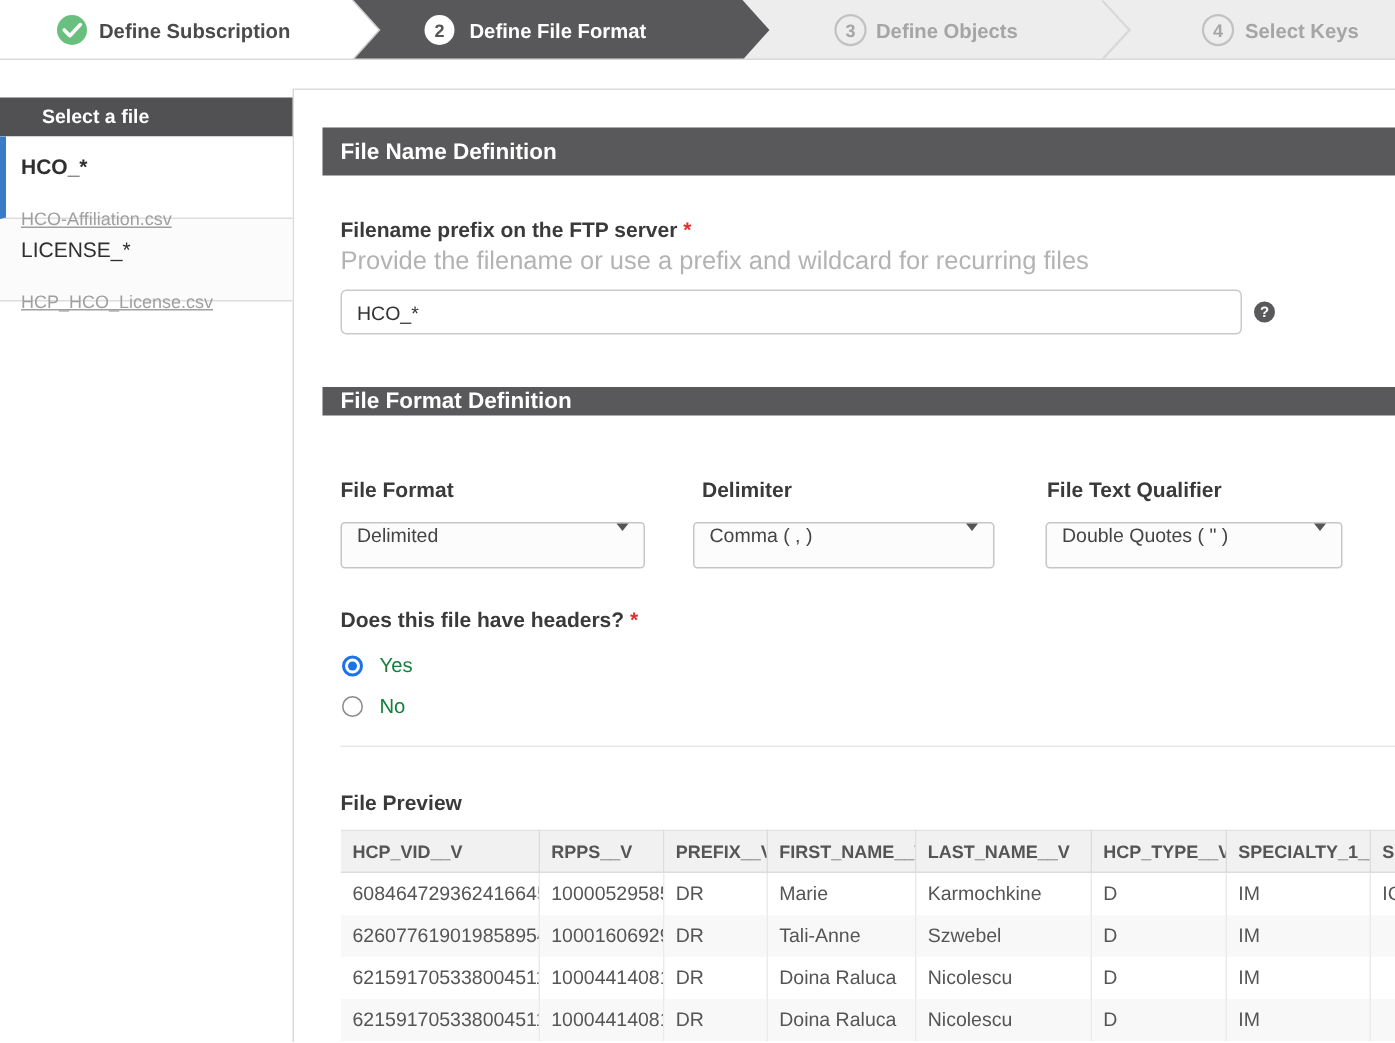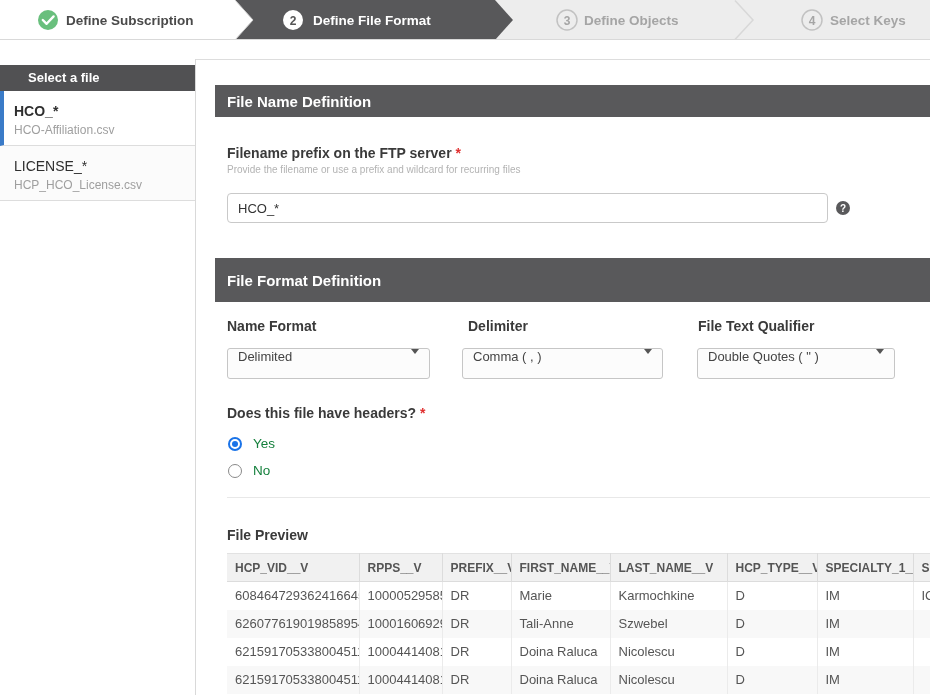"HCO-Affiliation.csv" .file-item .file-sub { margin-top: 4px -> 20px; text-decoration: none -> underline }
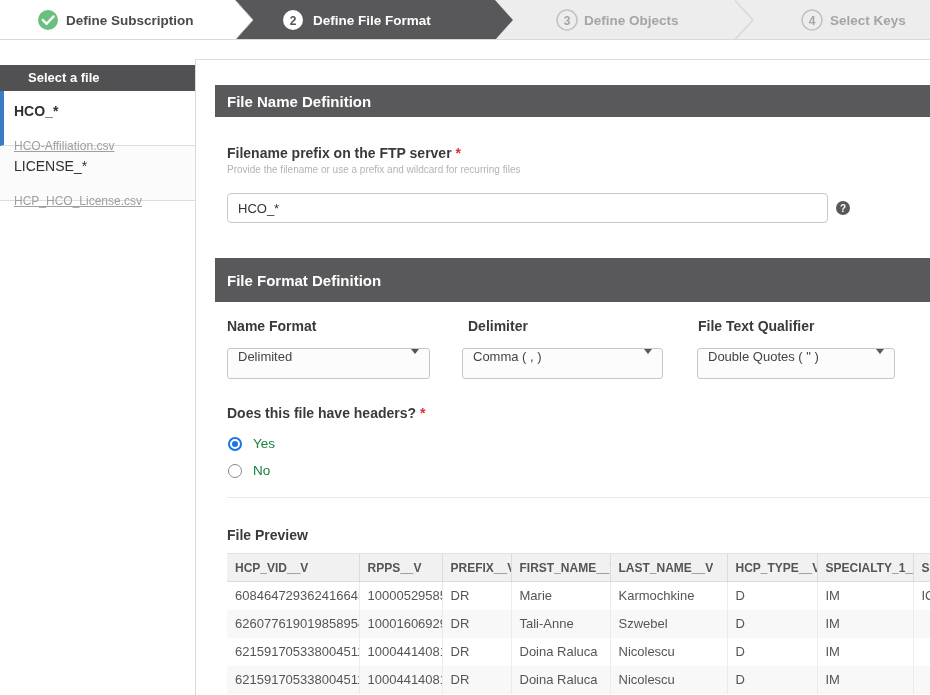"Provide the filename or use" #filename-helper { font-size: 10px -> 17px }
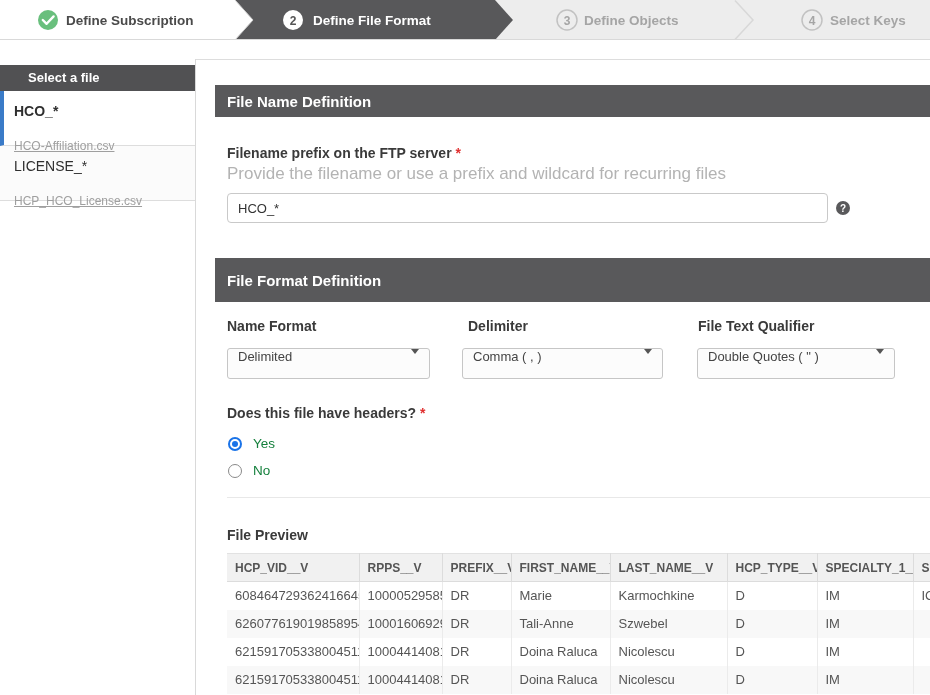"File Format Definition" #bar-fileformat { height: 44px -> 19px }
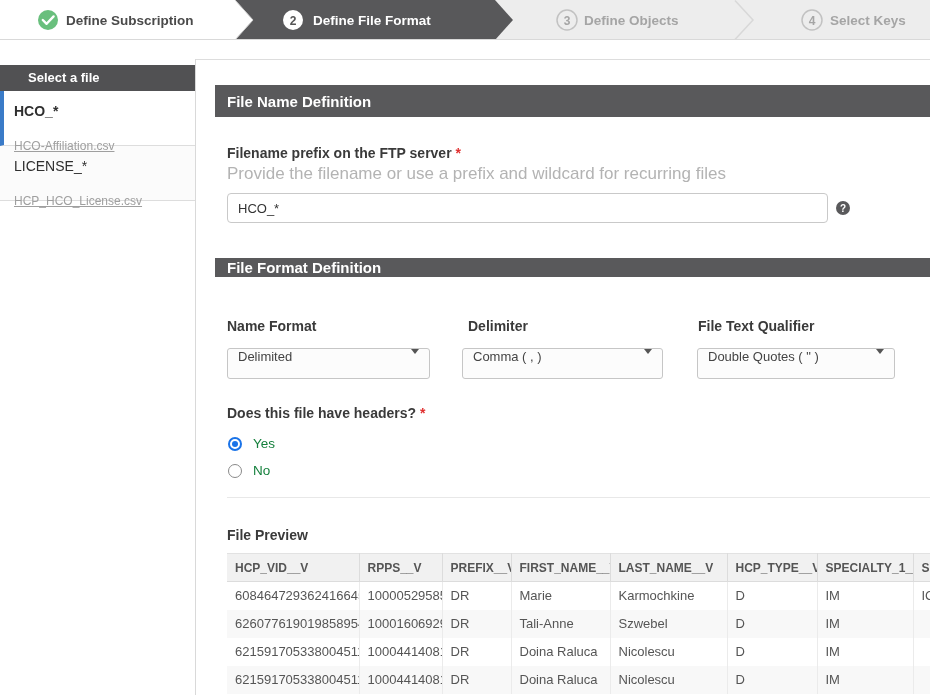"Name Format" div.dd-label { text: Name -> File }
